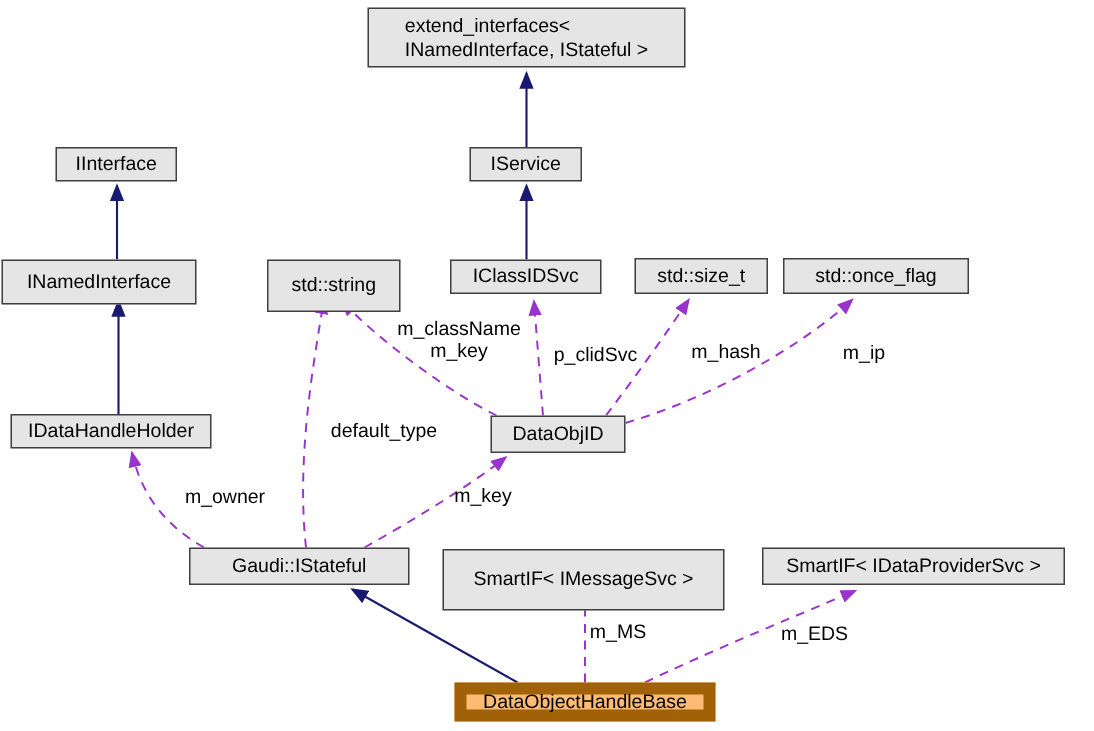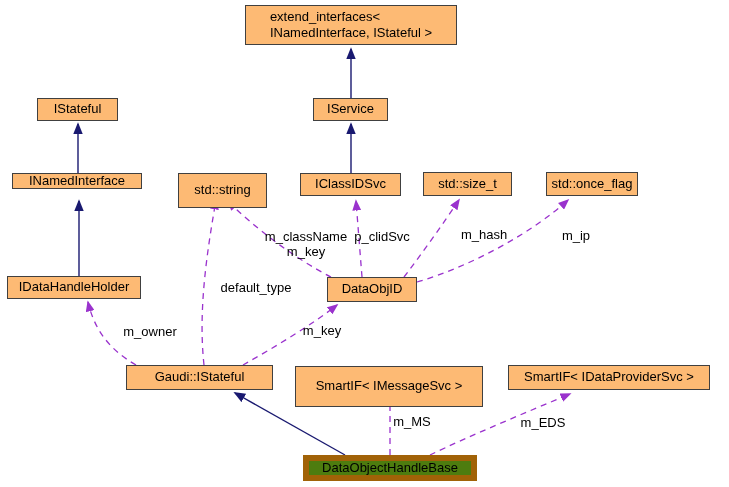"extend_interfaces<" .node { background: #fdba74 -> #e5e5e5 }
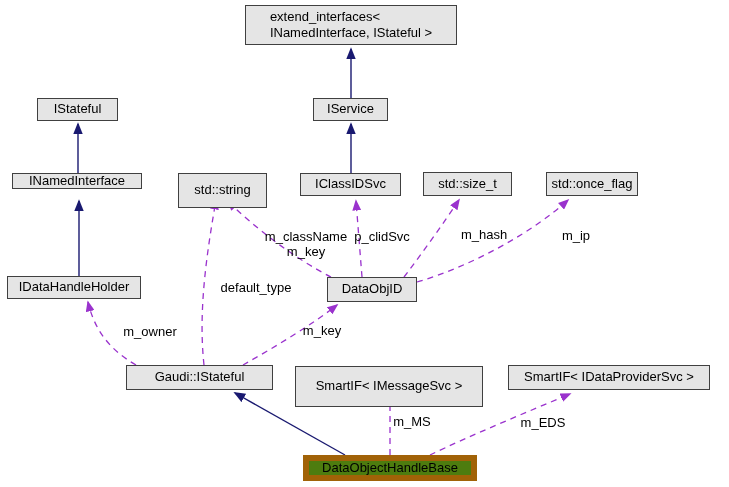"IStateful" span { text: IStateful -> IInterface }
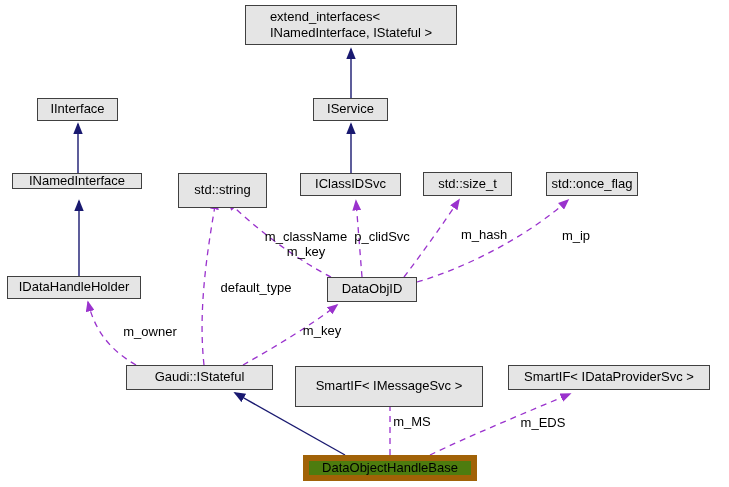"INamedInterface" div.node { height: 16px -> 30px; left: 12px -> 1px }
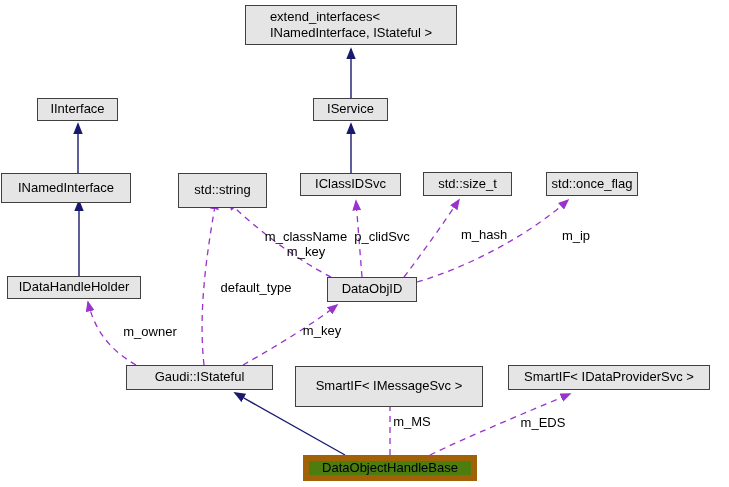"std::once_flag" div.node { left: 546px -> 522px; width: 92px -> 124px }
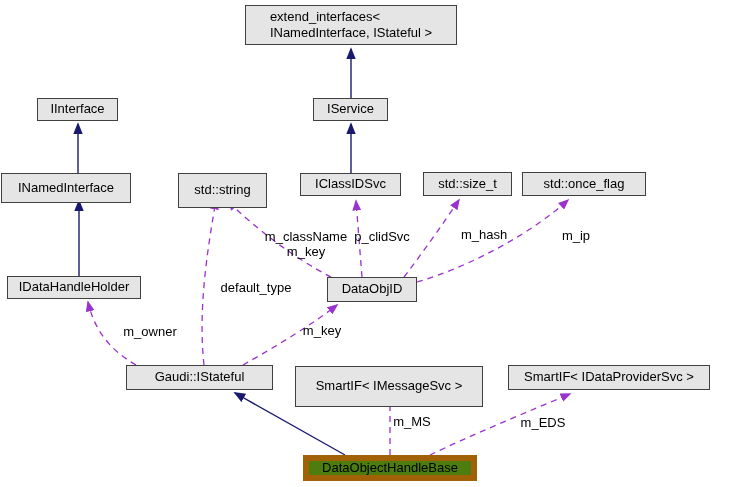"m_className" div.edge-label { top: 245px -> 227px }
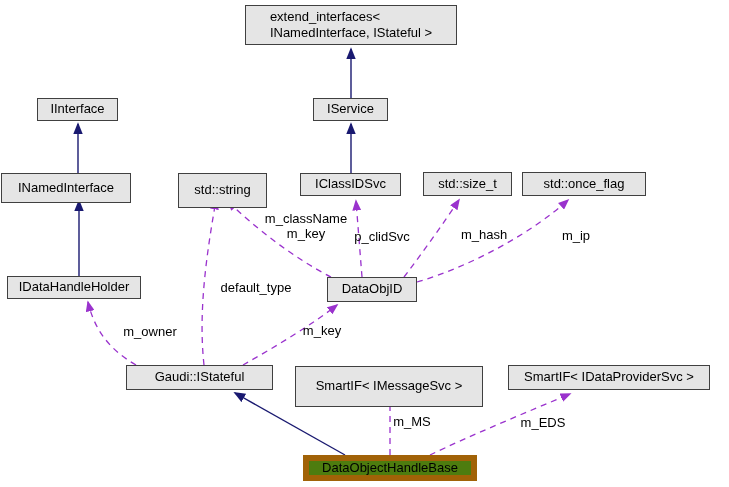"p_clidSvc" div.edge-label { left: 382px -> 397px }
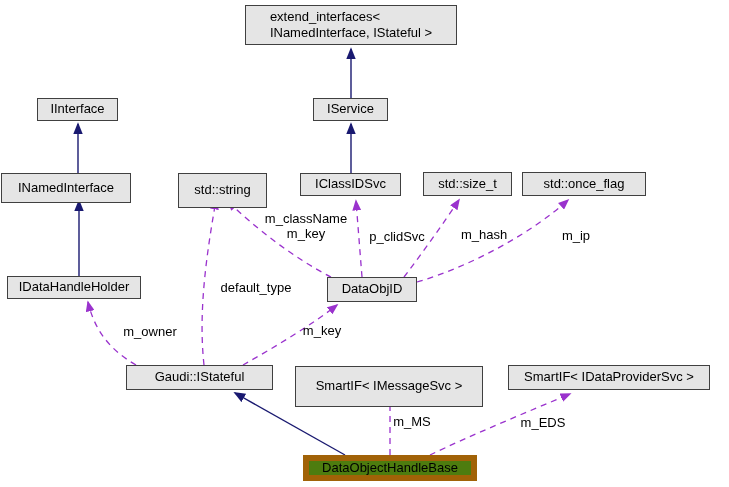"DataObjectHandleBase" .node.highlight { background: #4d7c0f -> #fdba74; border: 6px solid #a16207 -> 8px solid #a16207 }
